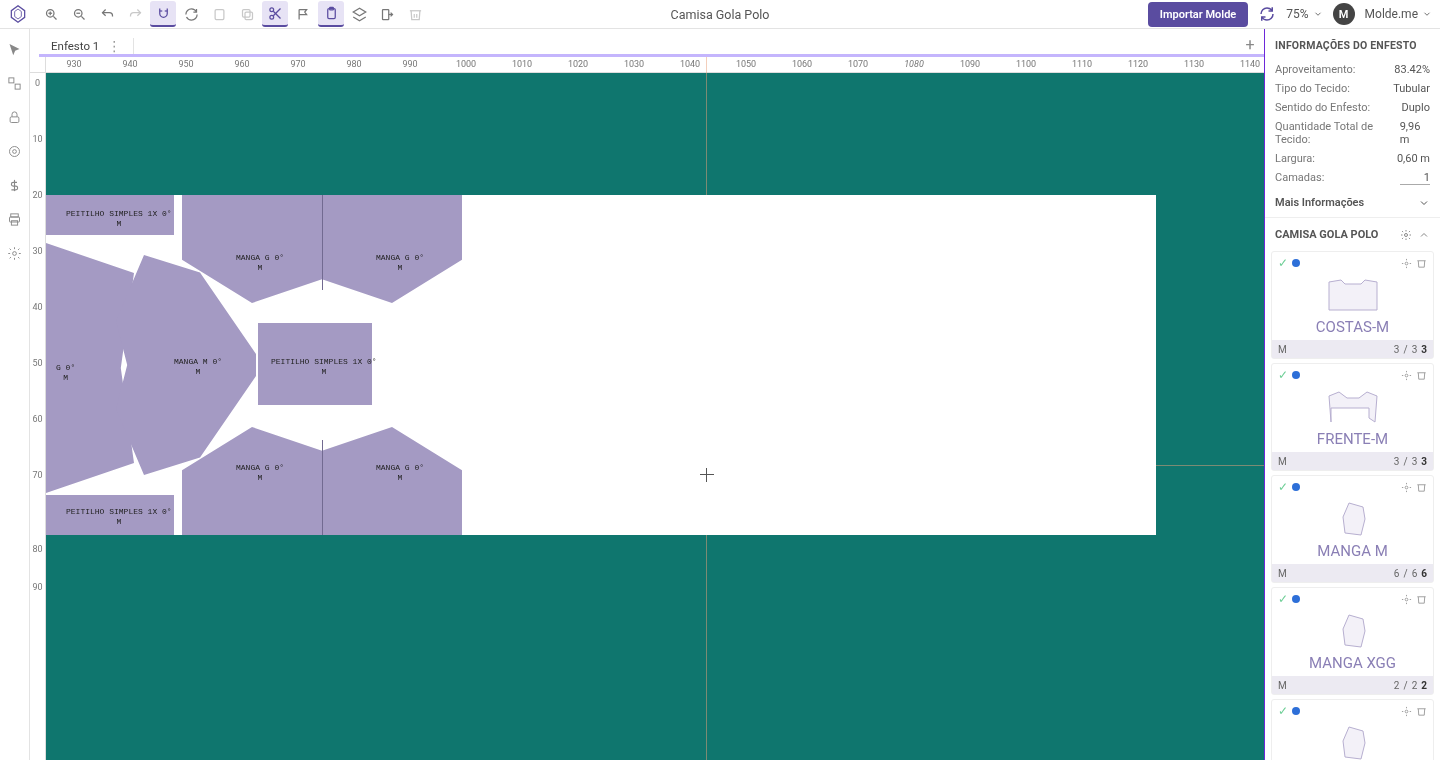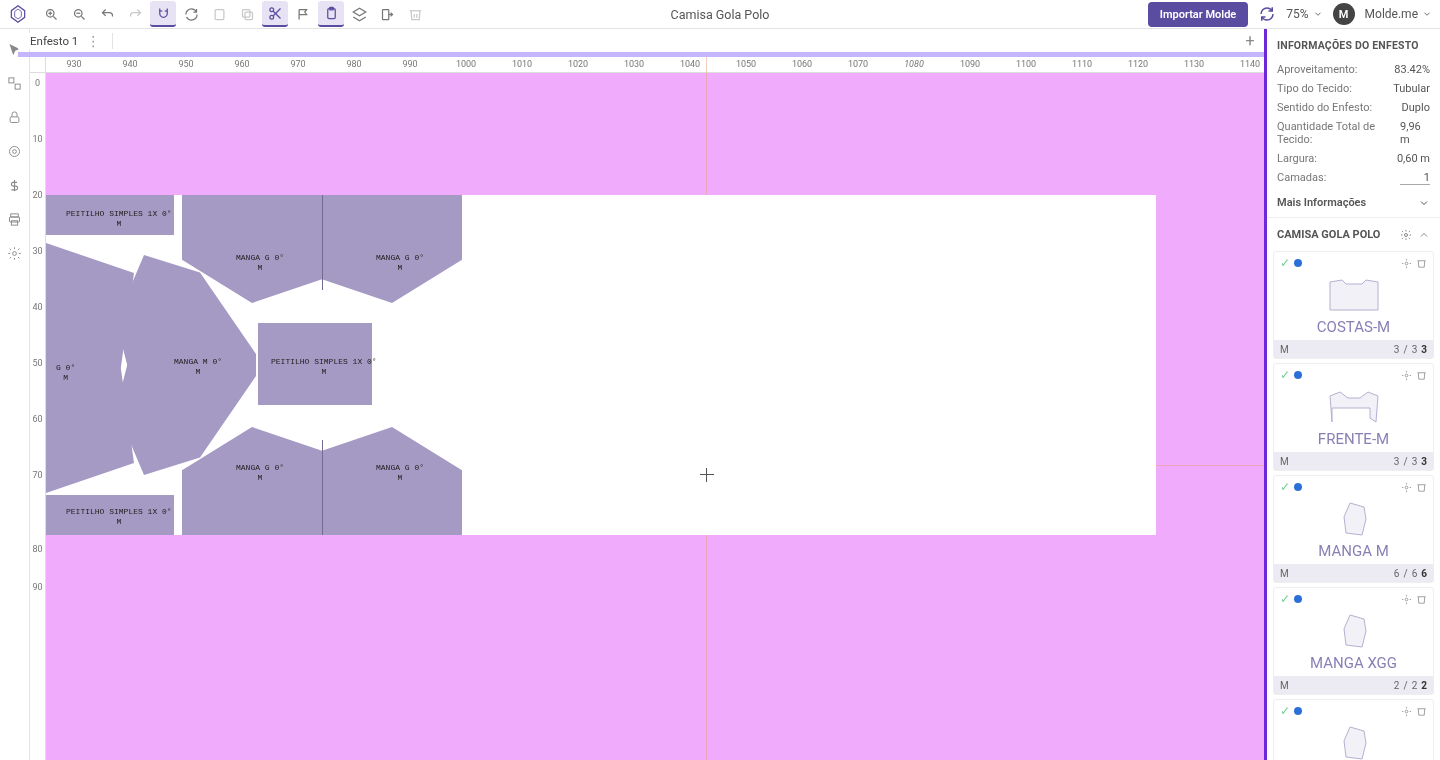"Enfesto 1" .tabrow { align-items: center -> flex-end; border-bottom: 5px solid #c4b5fd -> 3px solid #c4b5fd; left: 18px -> 39px }
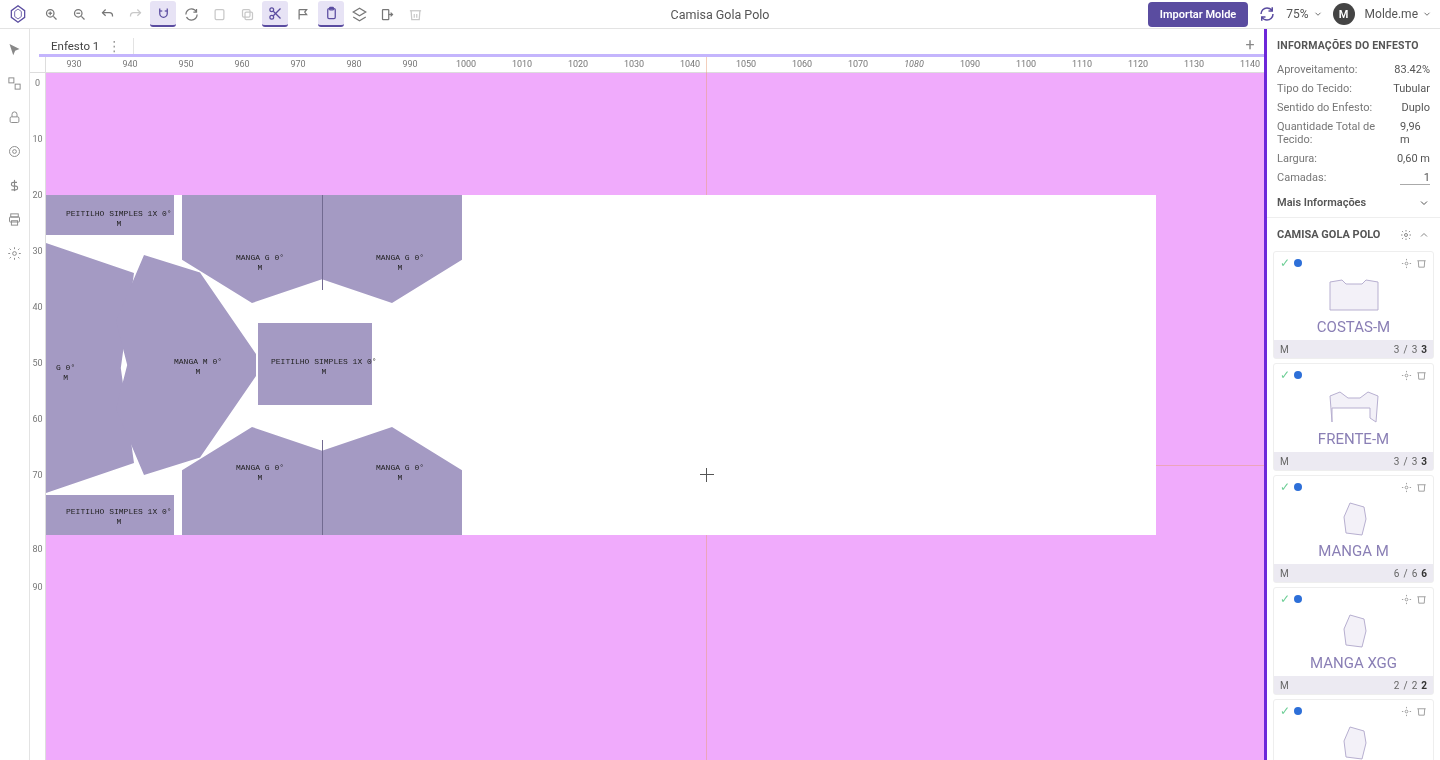"INFORMAÇÕES DO ENFESTO" .rpanel { border-left: 3px solid #6d28d9 -> 1px solid #6d28d9 }
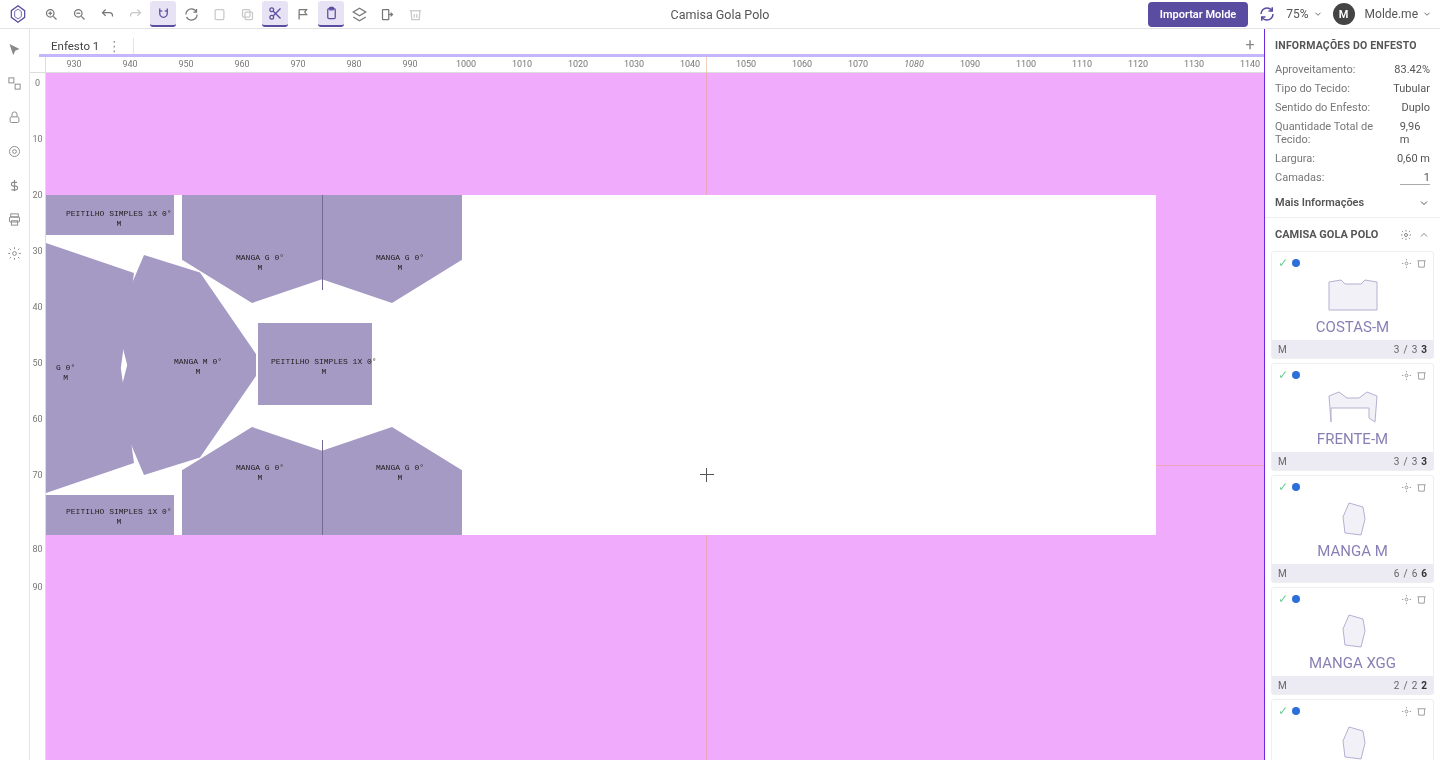"930" .canvas-wrap { background: #f0abfc -> #0f766e }
